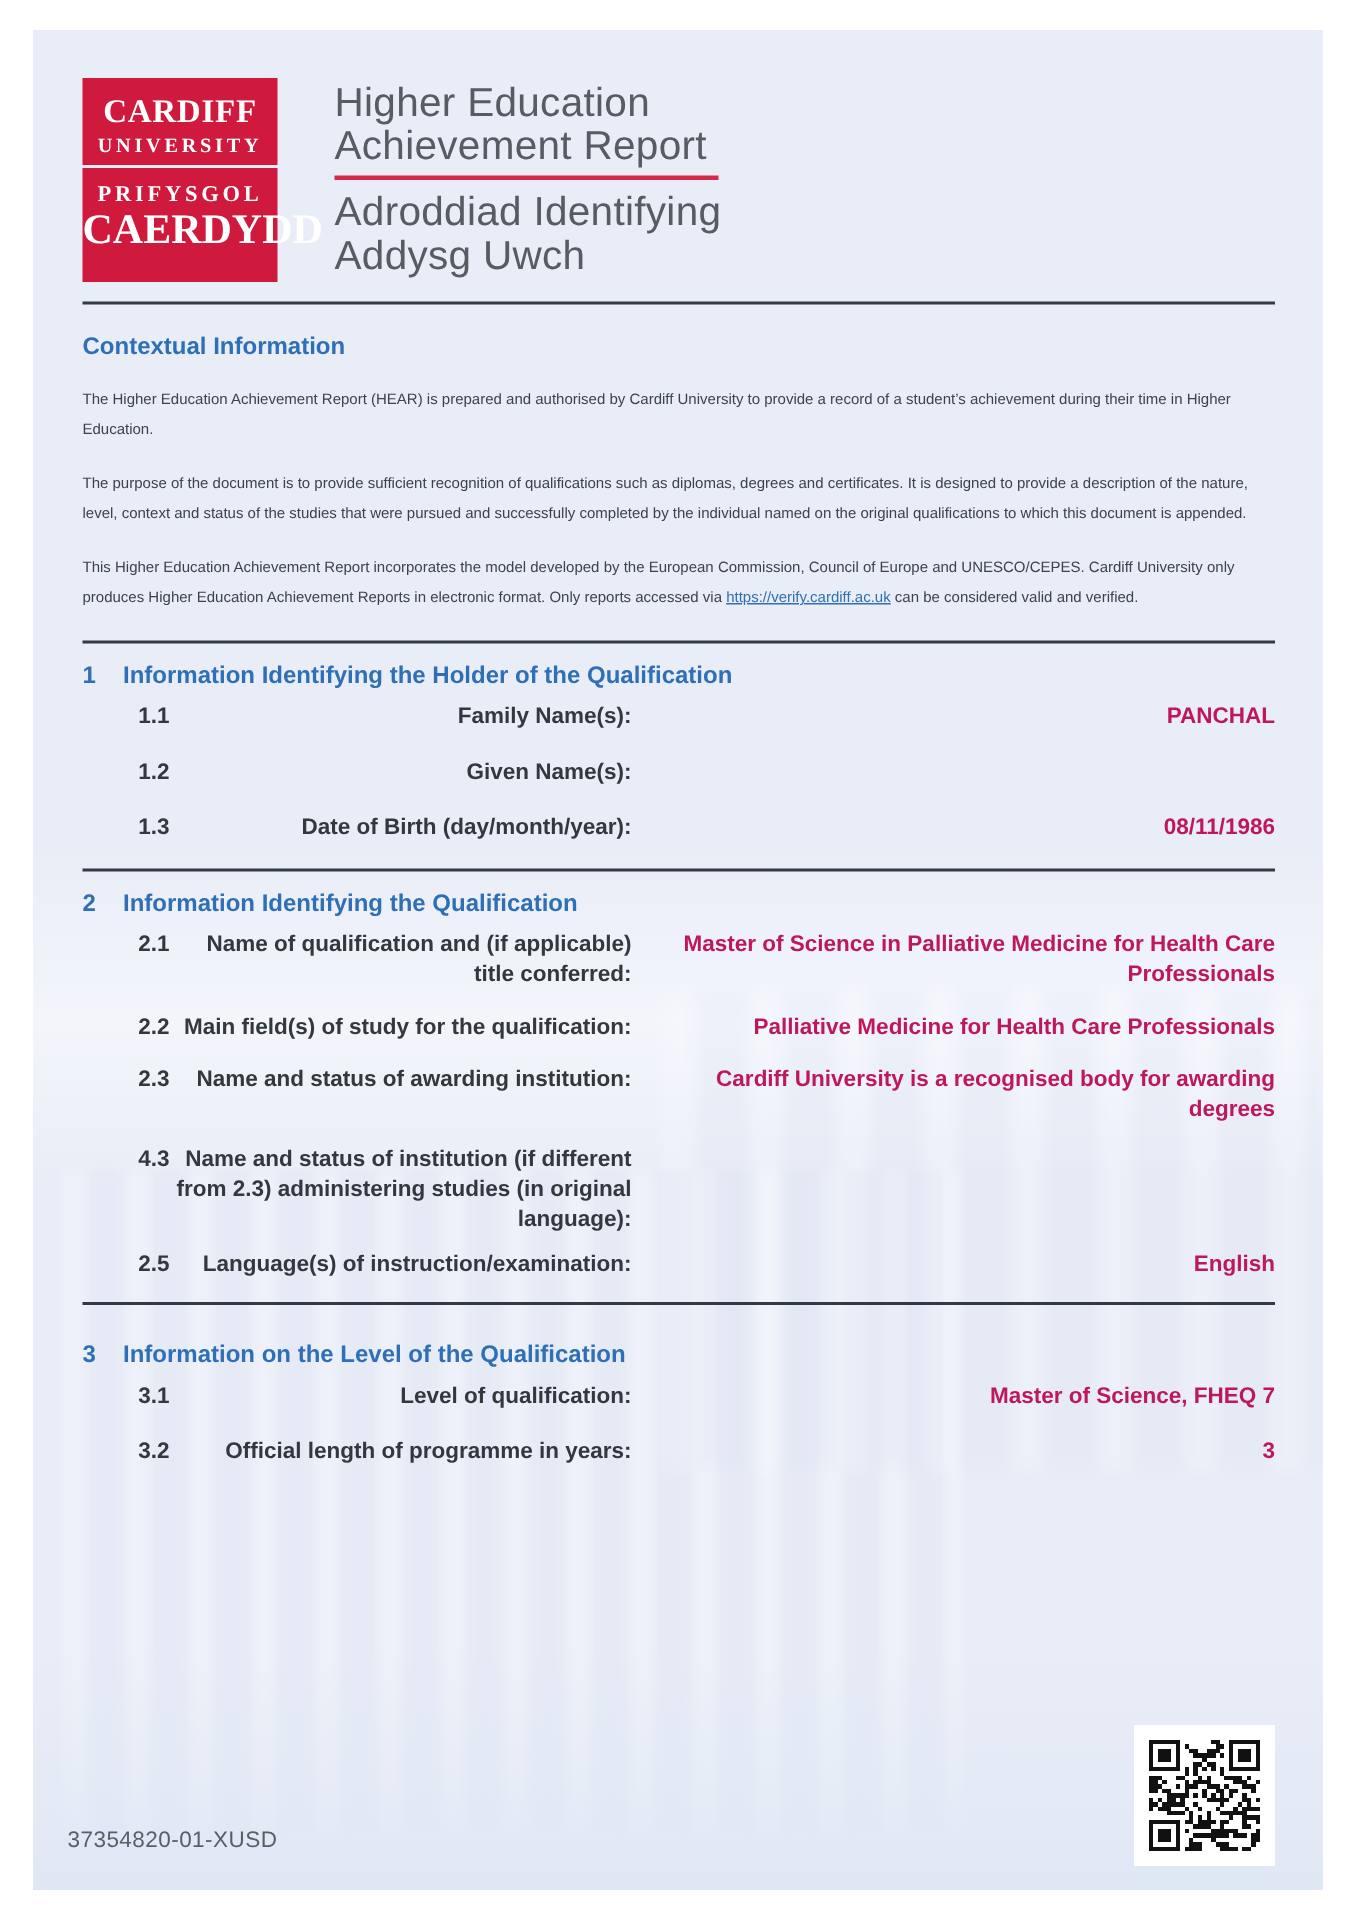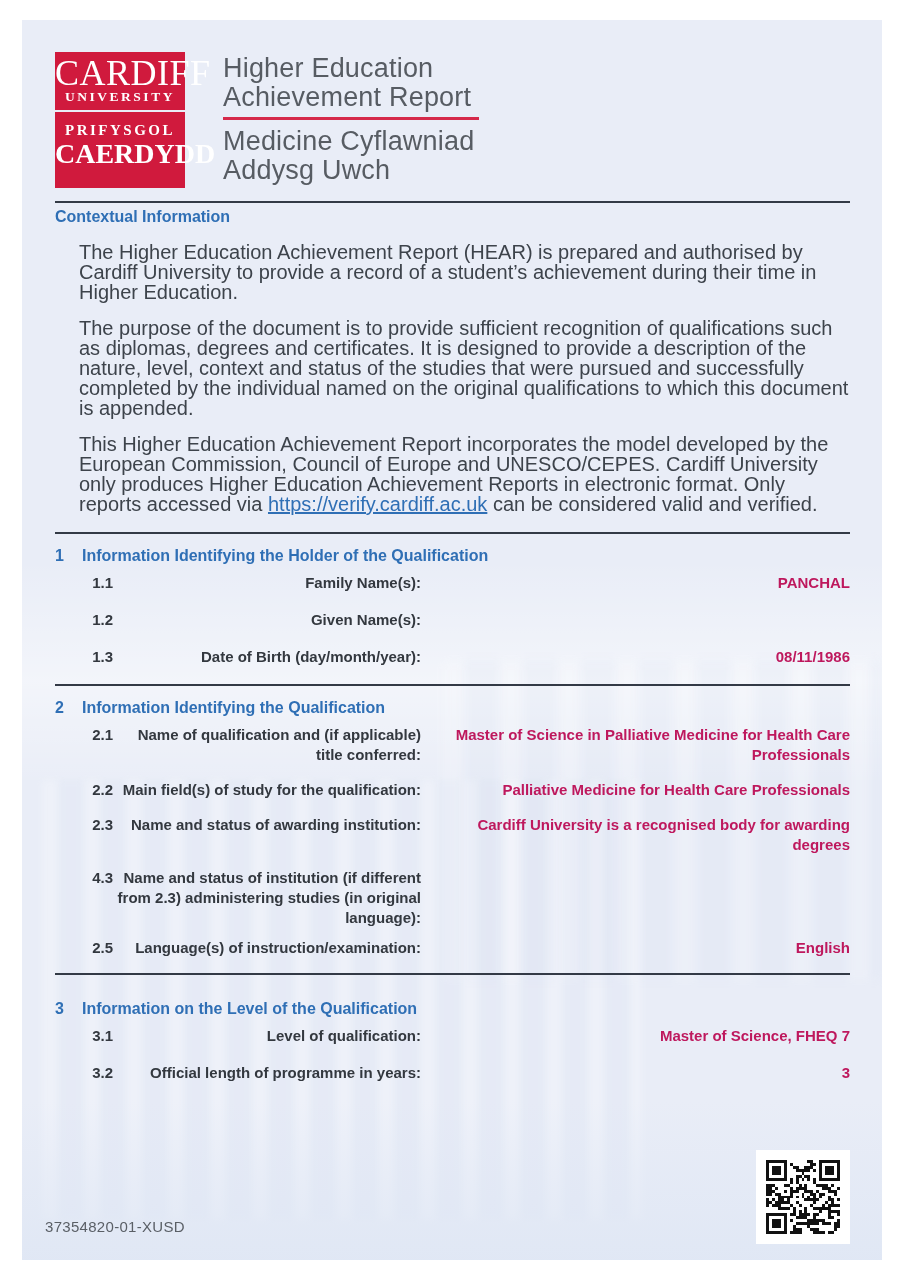"CARDIFF" .logo-en1 { font-size: 36px -> 22px; font-weight: normal -> bold }
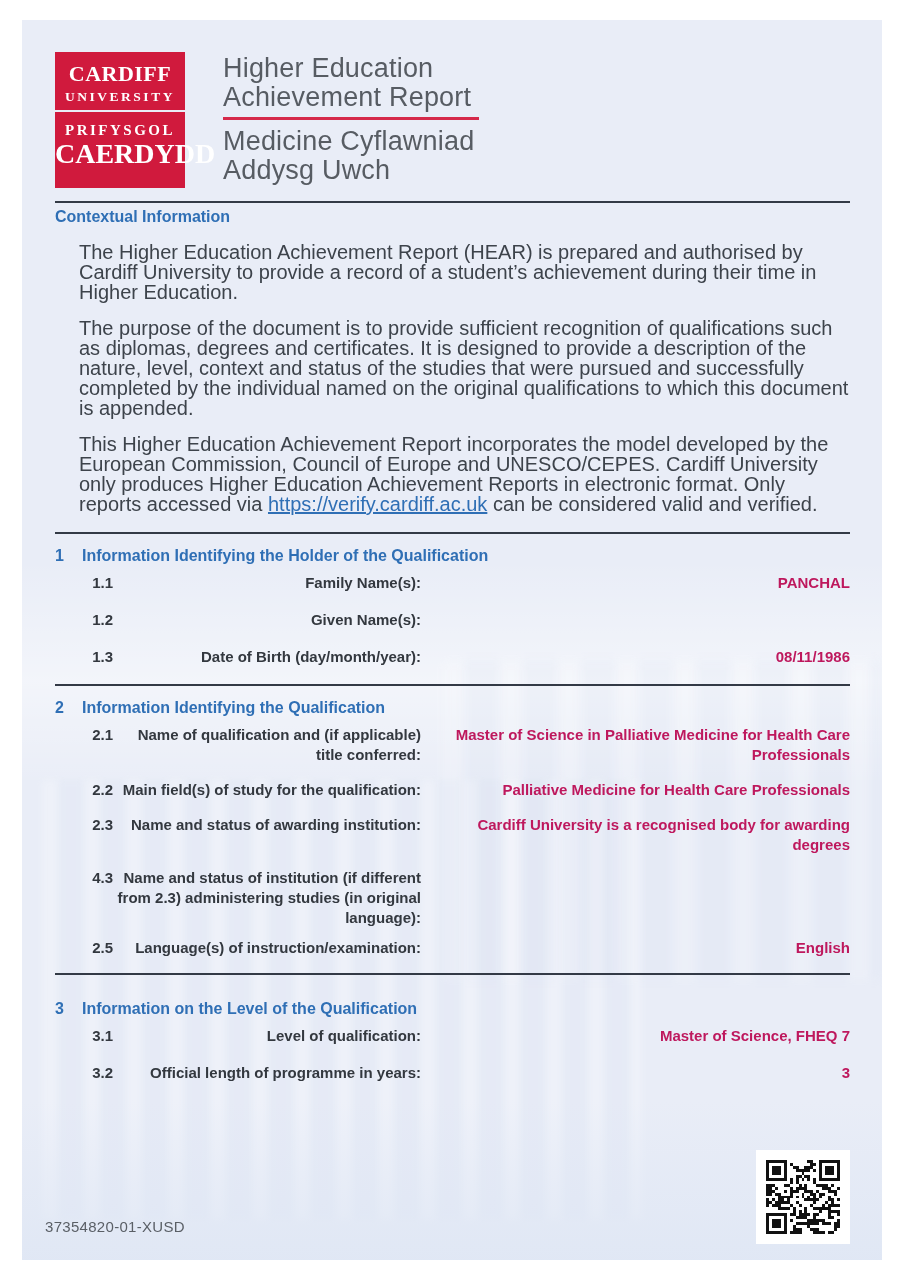"Medicine Cyflawniad" div.title-line { text: Medicine Cyflawniad -> Adroddiad Identifying }
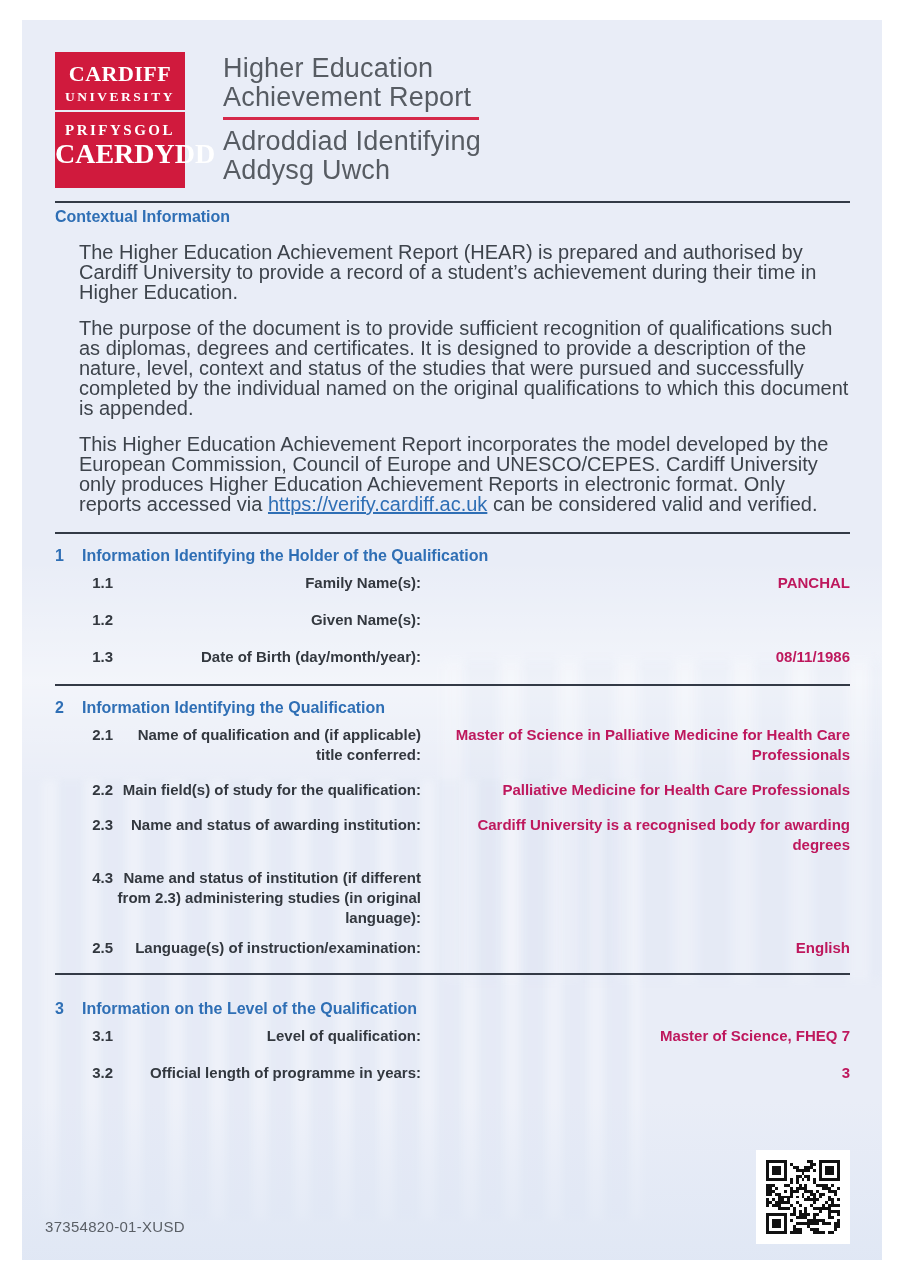"Contextual Information" .ctx-heading { margin-top: 4px -> 19px }
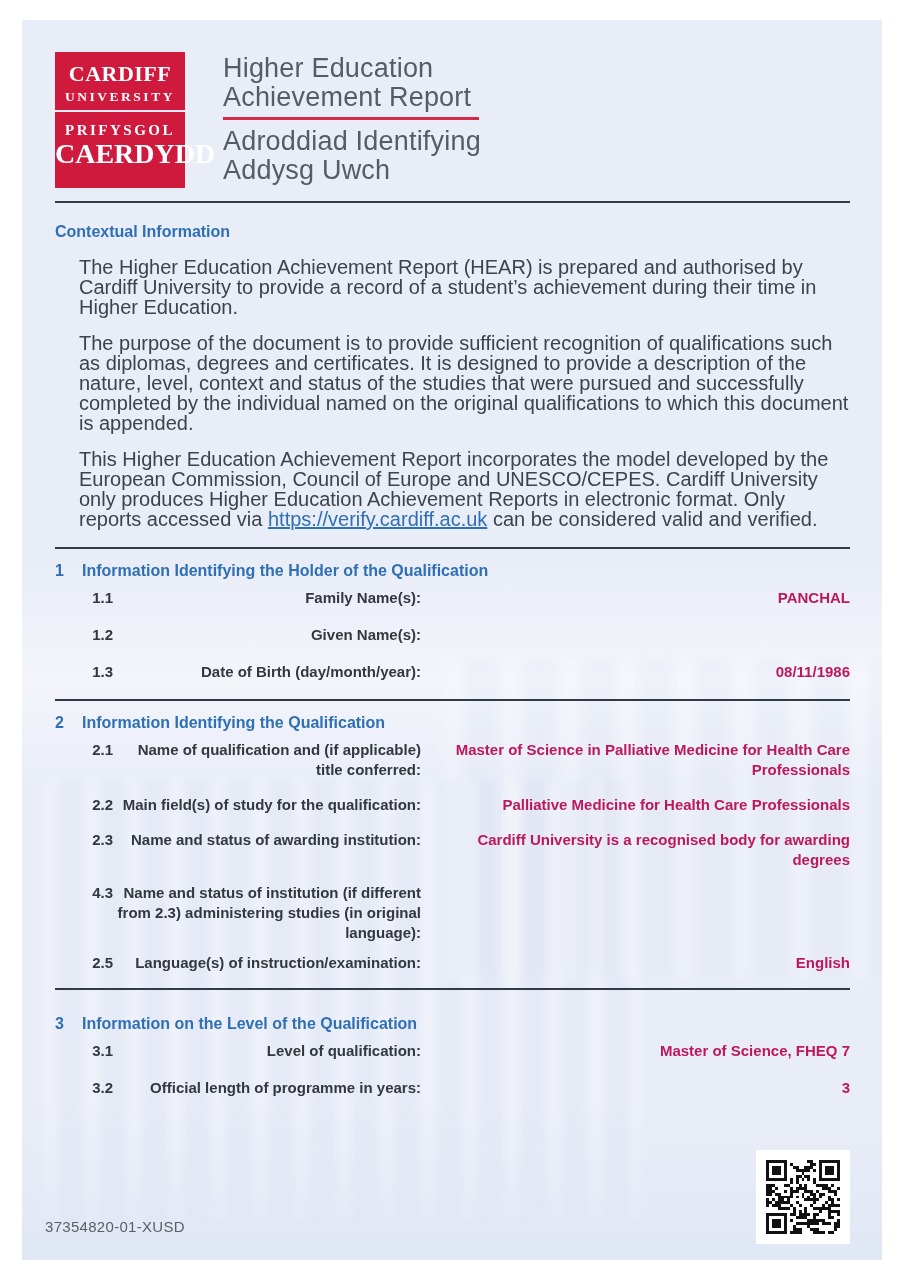"The Higher Education Achievement Report" .para { font-size: 20px -> 10px; margin-left: 24px -> none }
